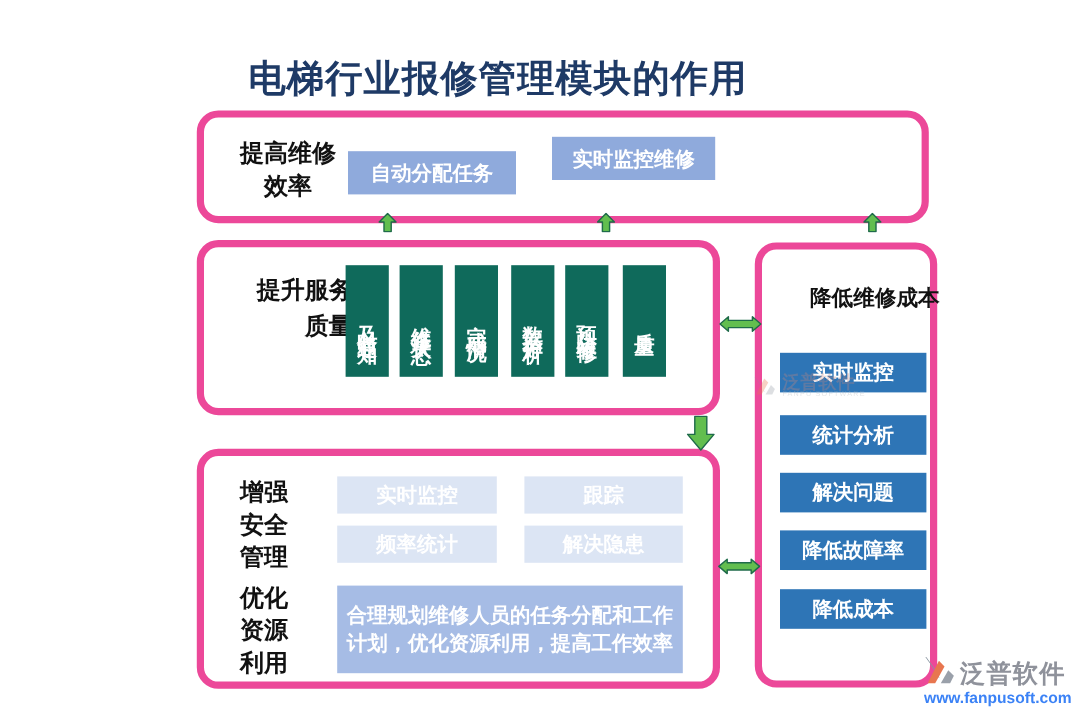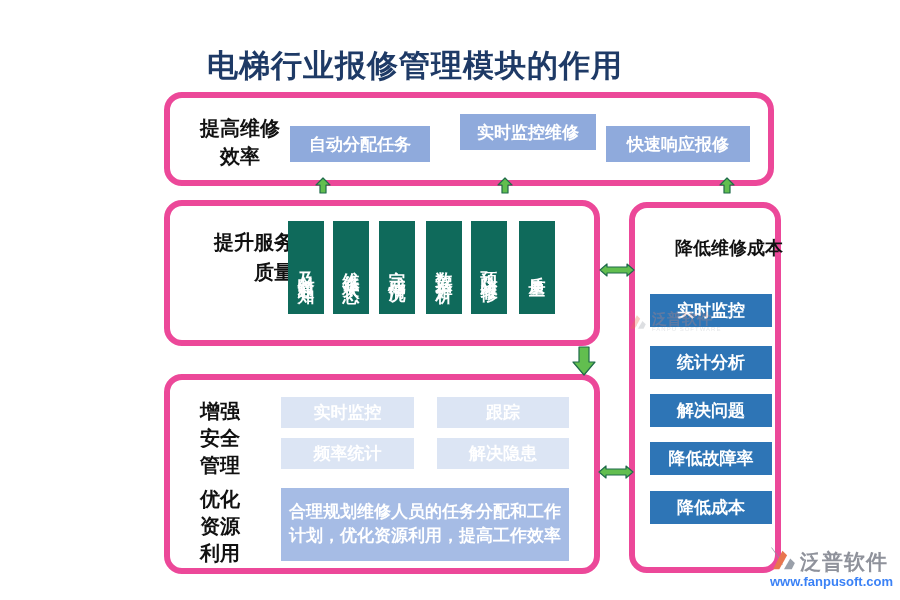"快速响应报修" div.pill-btn { html: <div>快速响应报修</div> -> none }
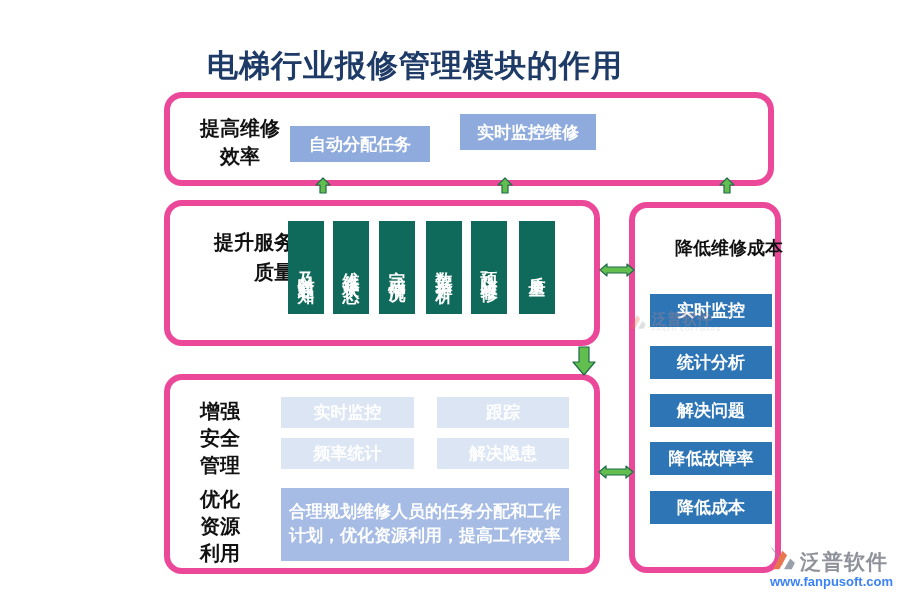"合理规划维修人员的任务分配和工作计划，优化资源利用，提高工作效率" .panel { font-family: Liberation Mono, monospace -> none }
